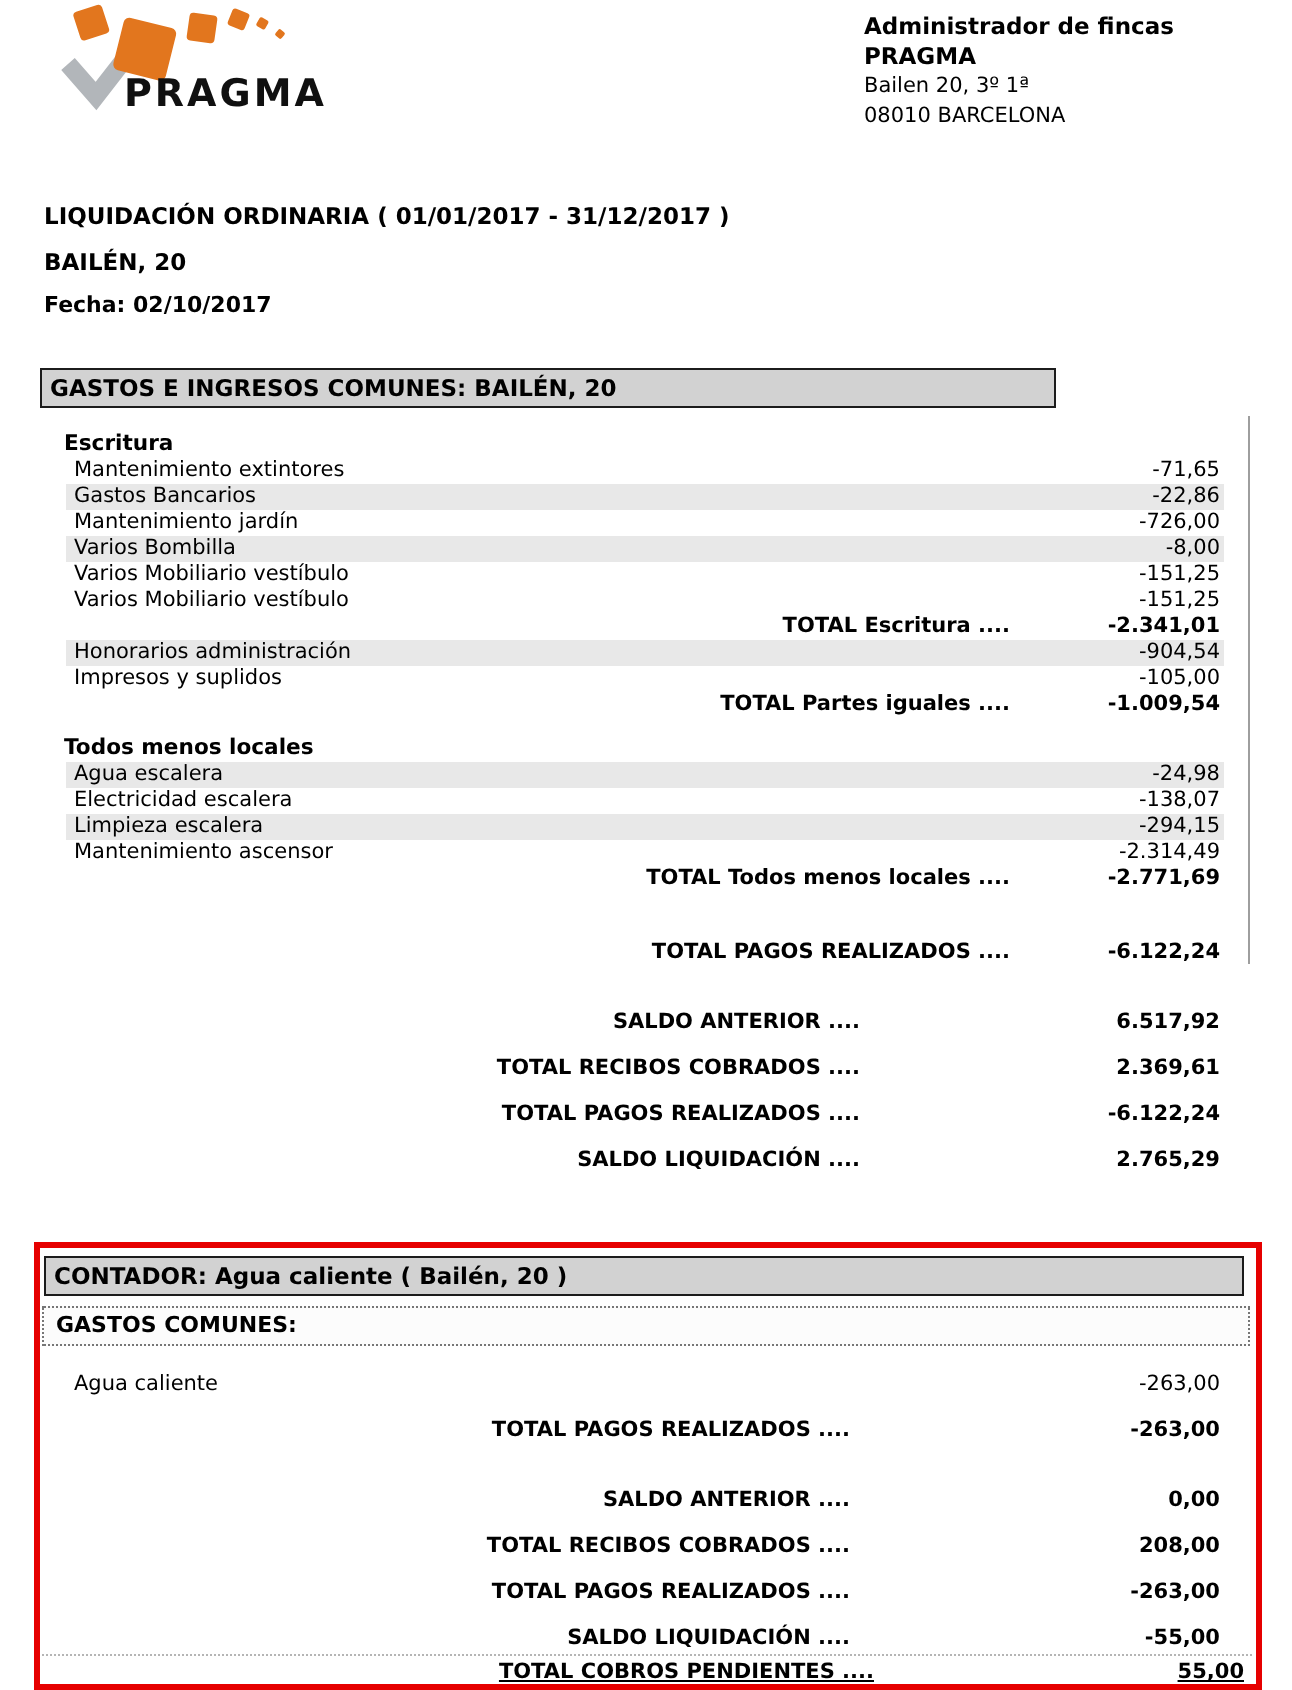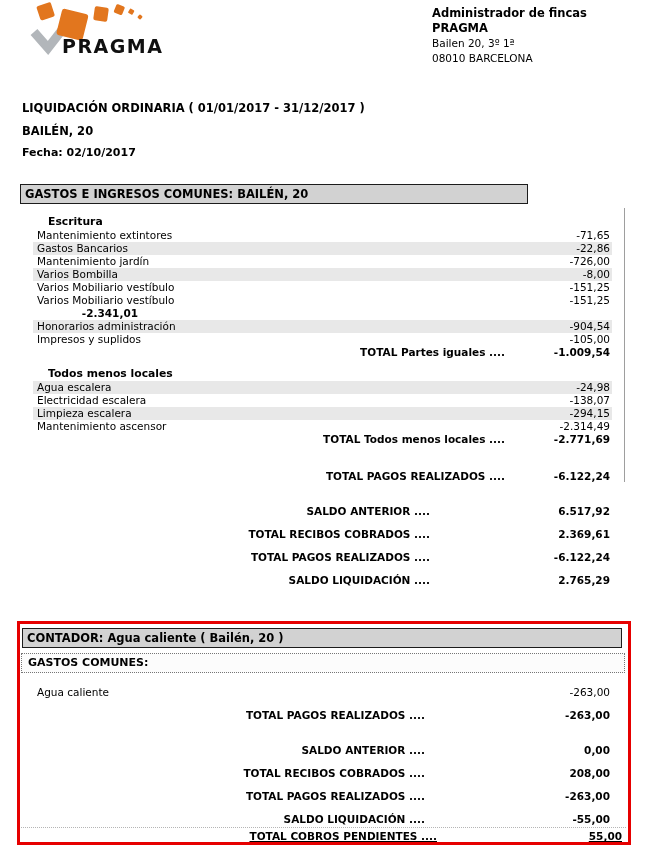"Escritura" .grp-title { margin: 9px 0 1px 28px -> 9px 0 1px 12px }
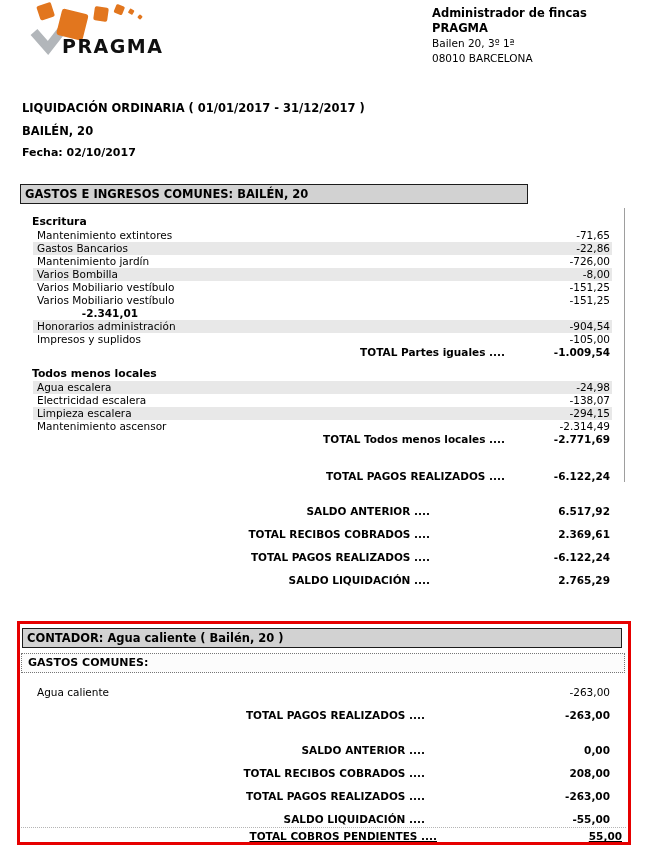"TOTAL Escritura ...." span.tlbl { html: none -> <span>TOTAL Escritura ....</span> }
